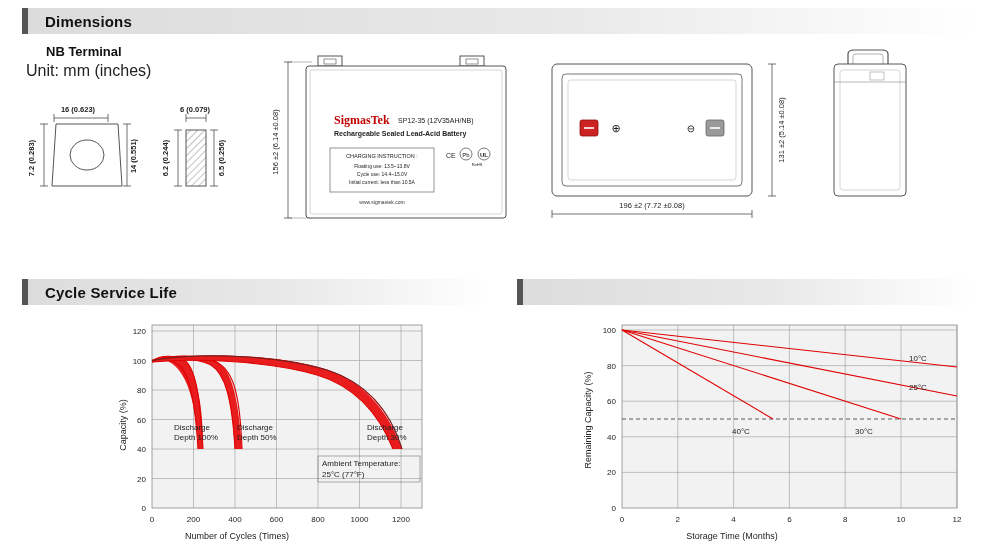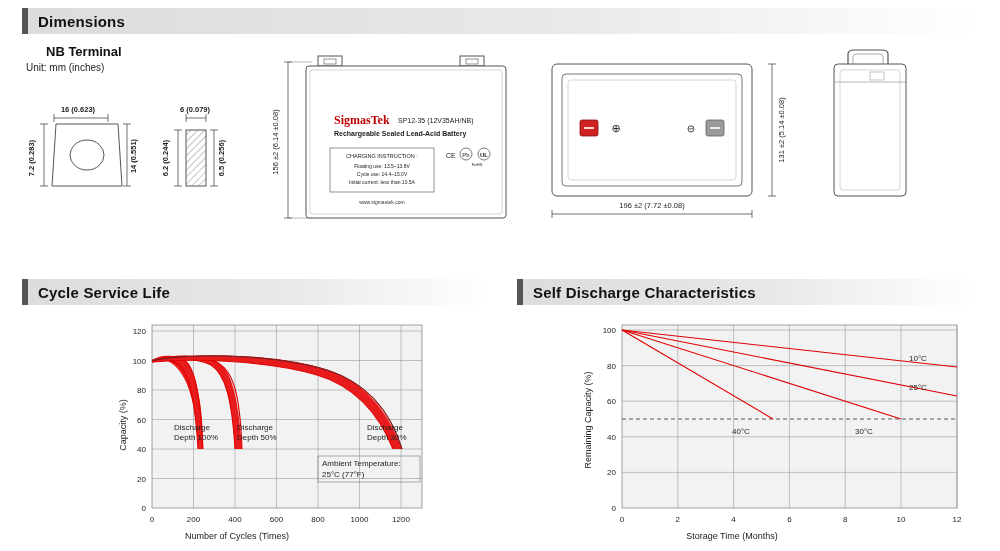"Dimensions" .section-header .title { margin-left: none -> 7px }
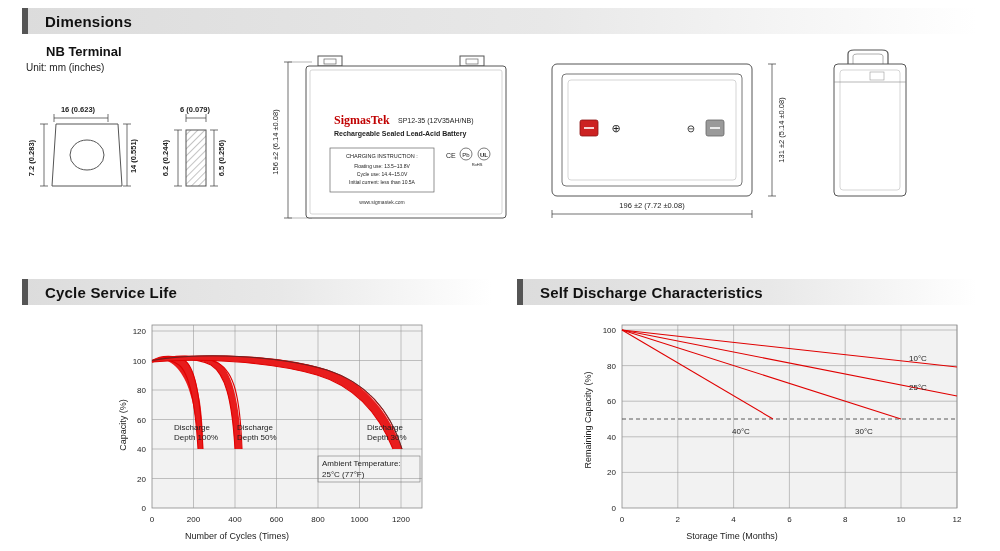"Unit: mm (inches)" .nb-term .t2 { font-size: 10px -> 16px }
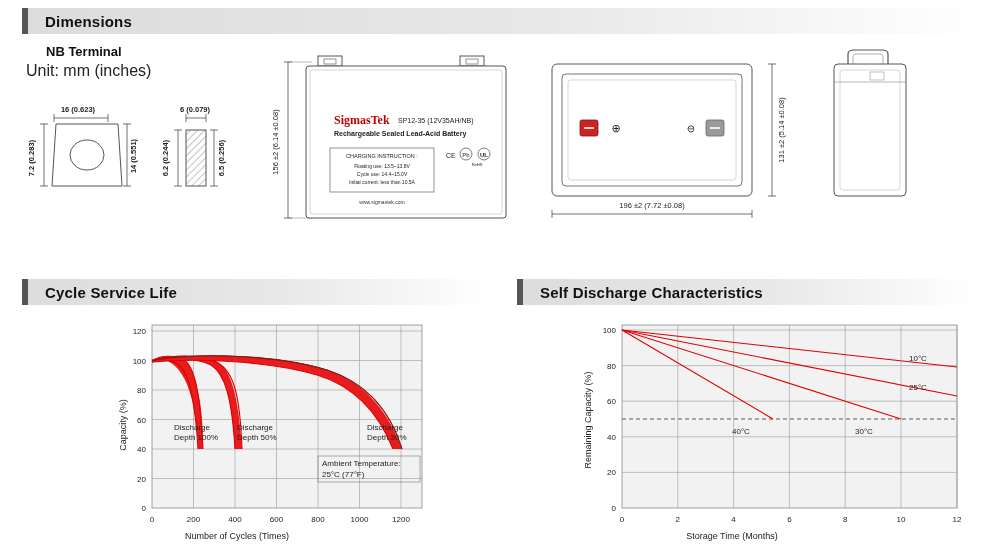"Self Discharge Characteristics" div.title { html: <div>Self Discharge Characteristics</div> -> none }
